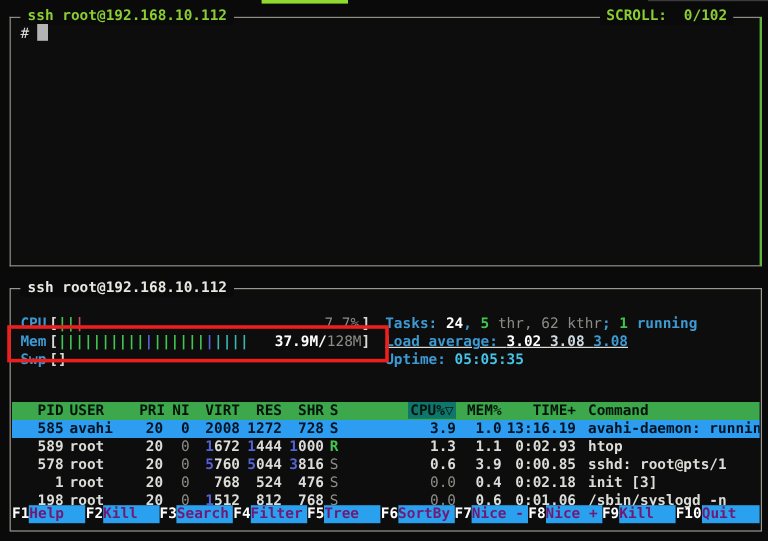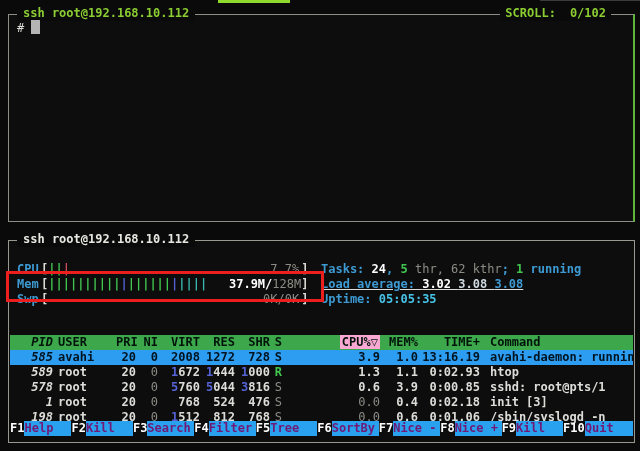"0K/0K" span.mbody { html: <span><span>0K/0K</span></span> -> none }
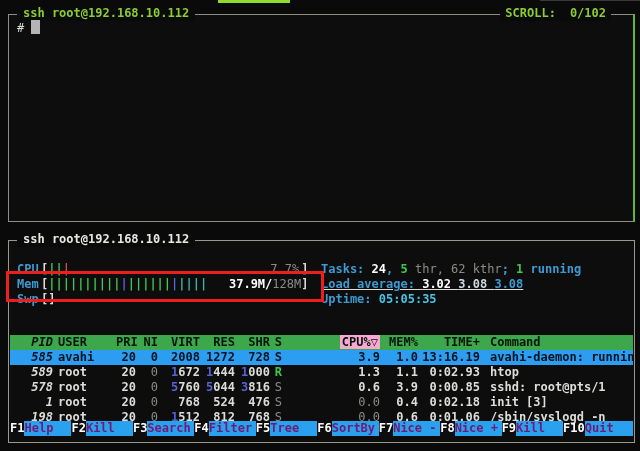"PID" .c-pid { font-style: italic -> none }
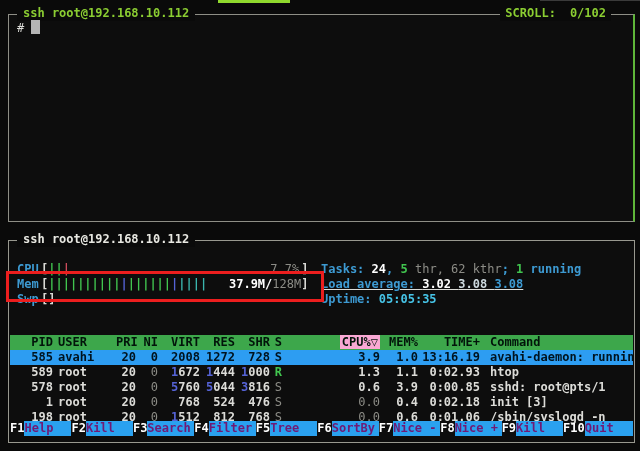"CPU%▽" .sort-hl { background: #f9a8d4 -> #0f766e }
